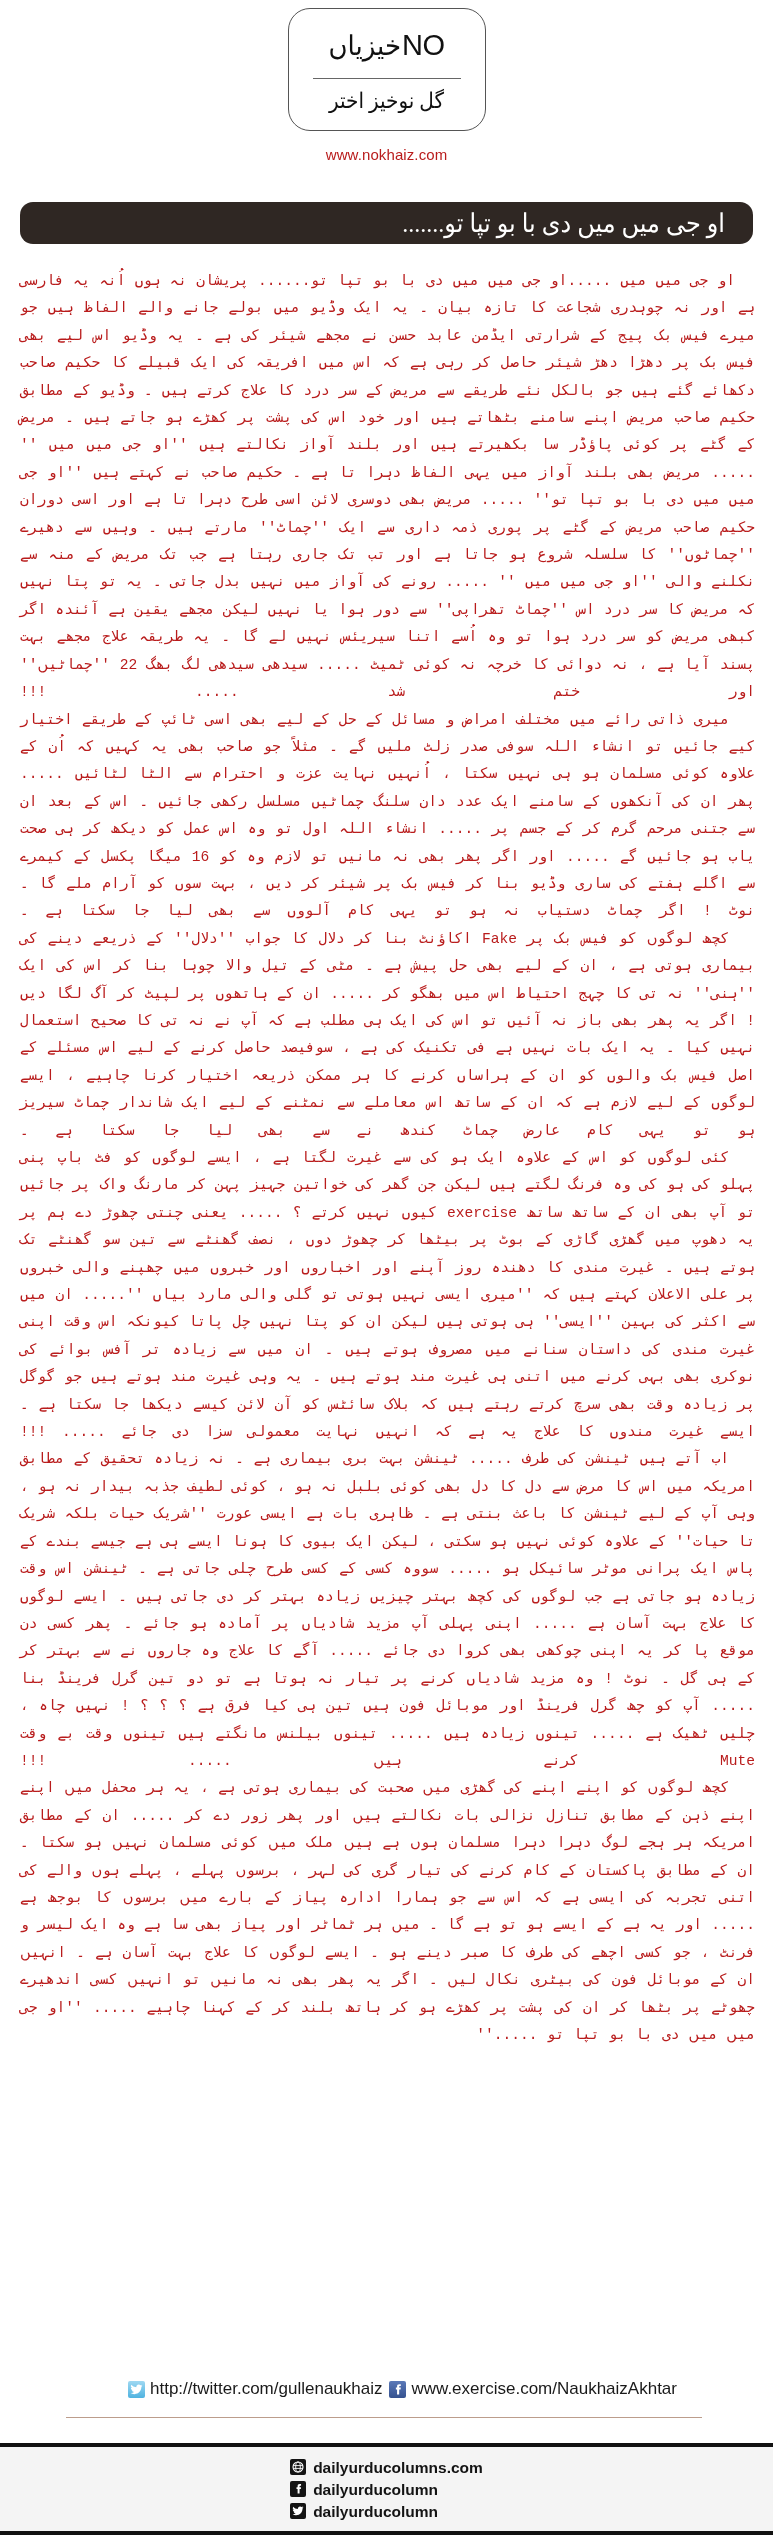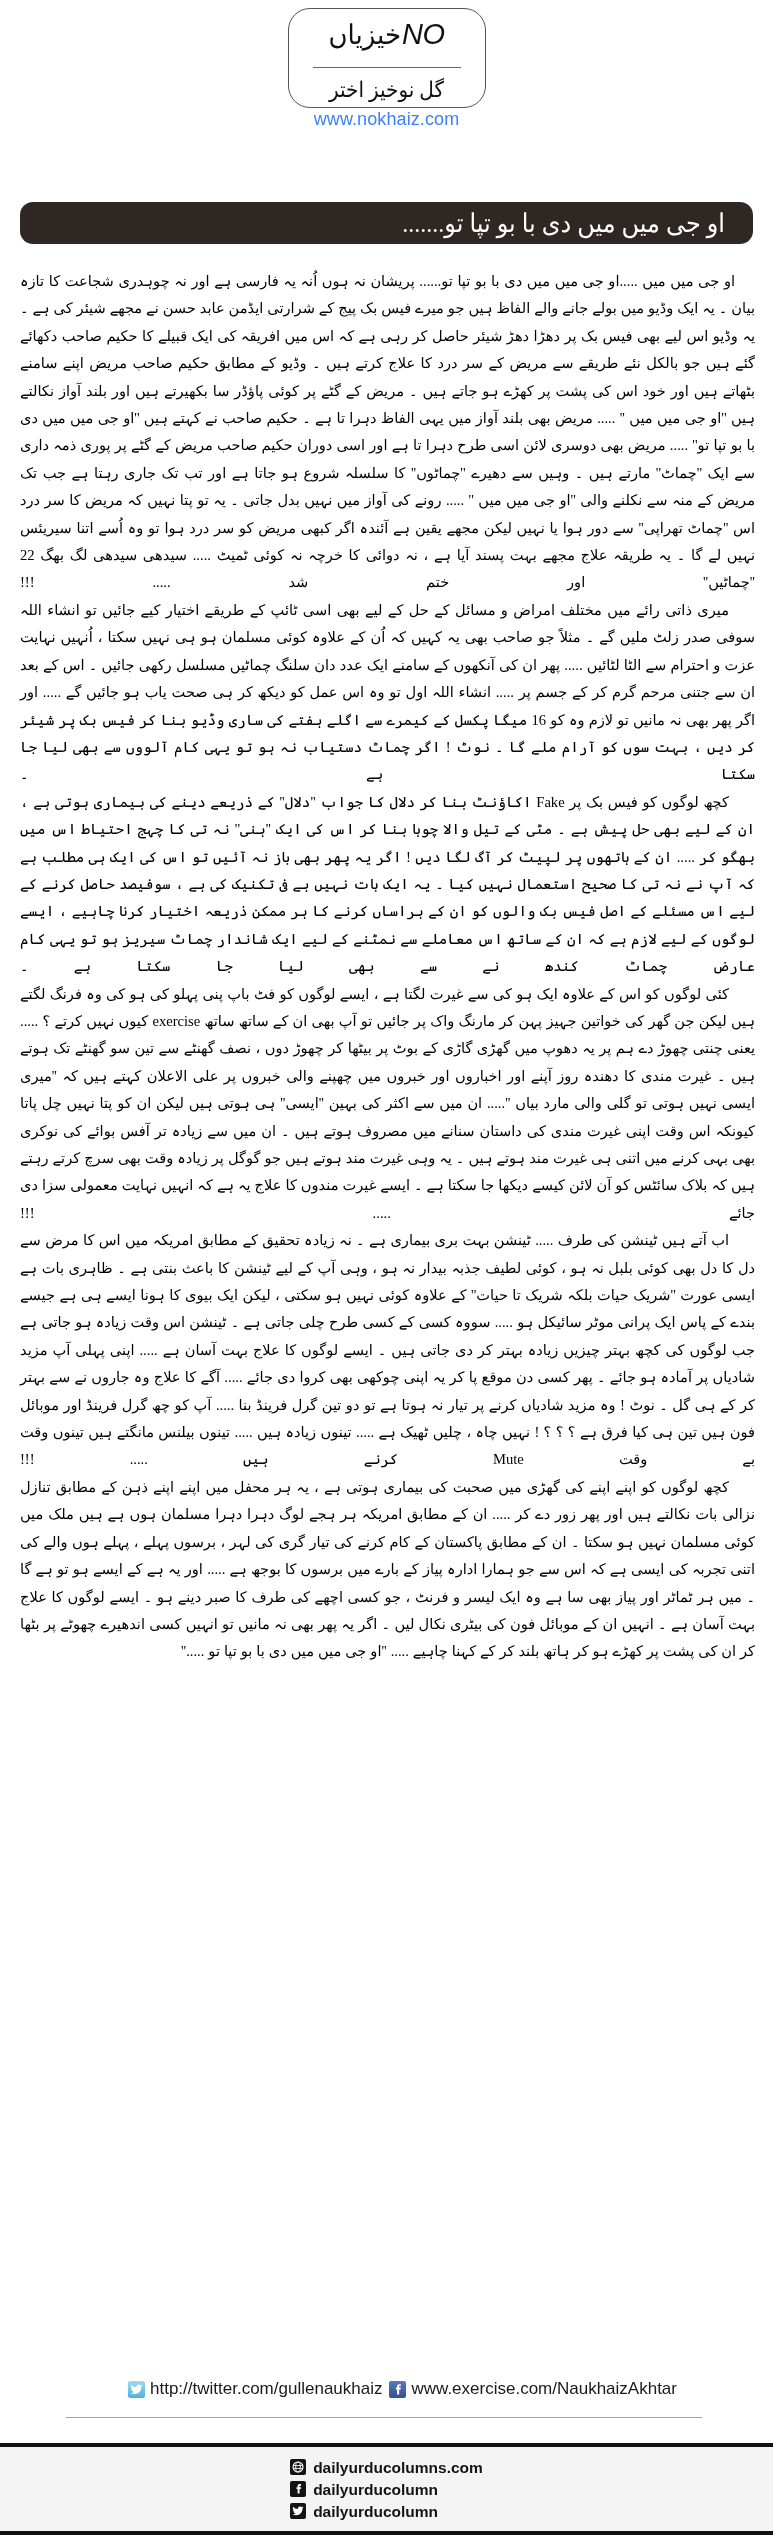"خیزیاں" #logo-box { height: 100px -> 123px }
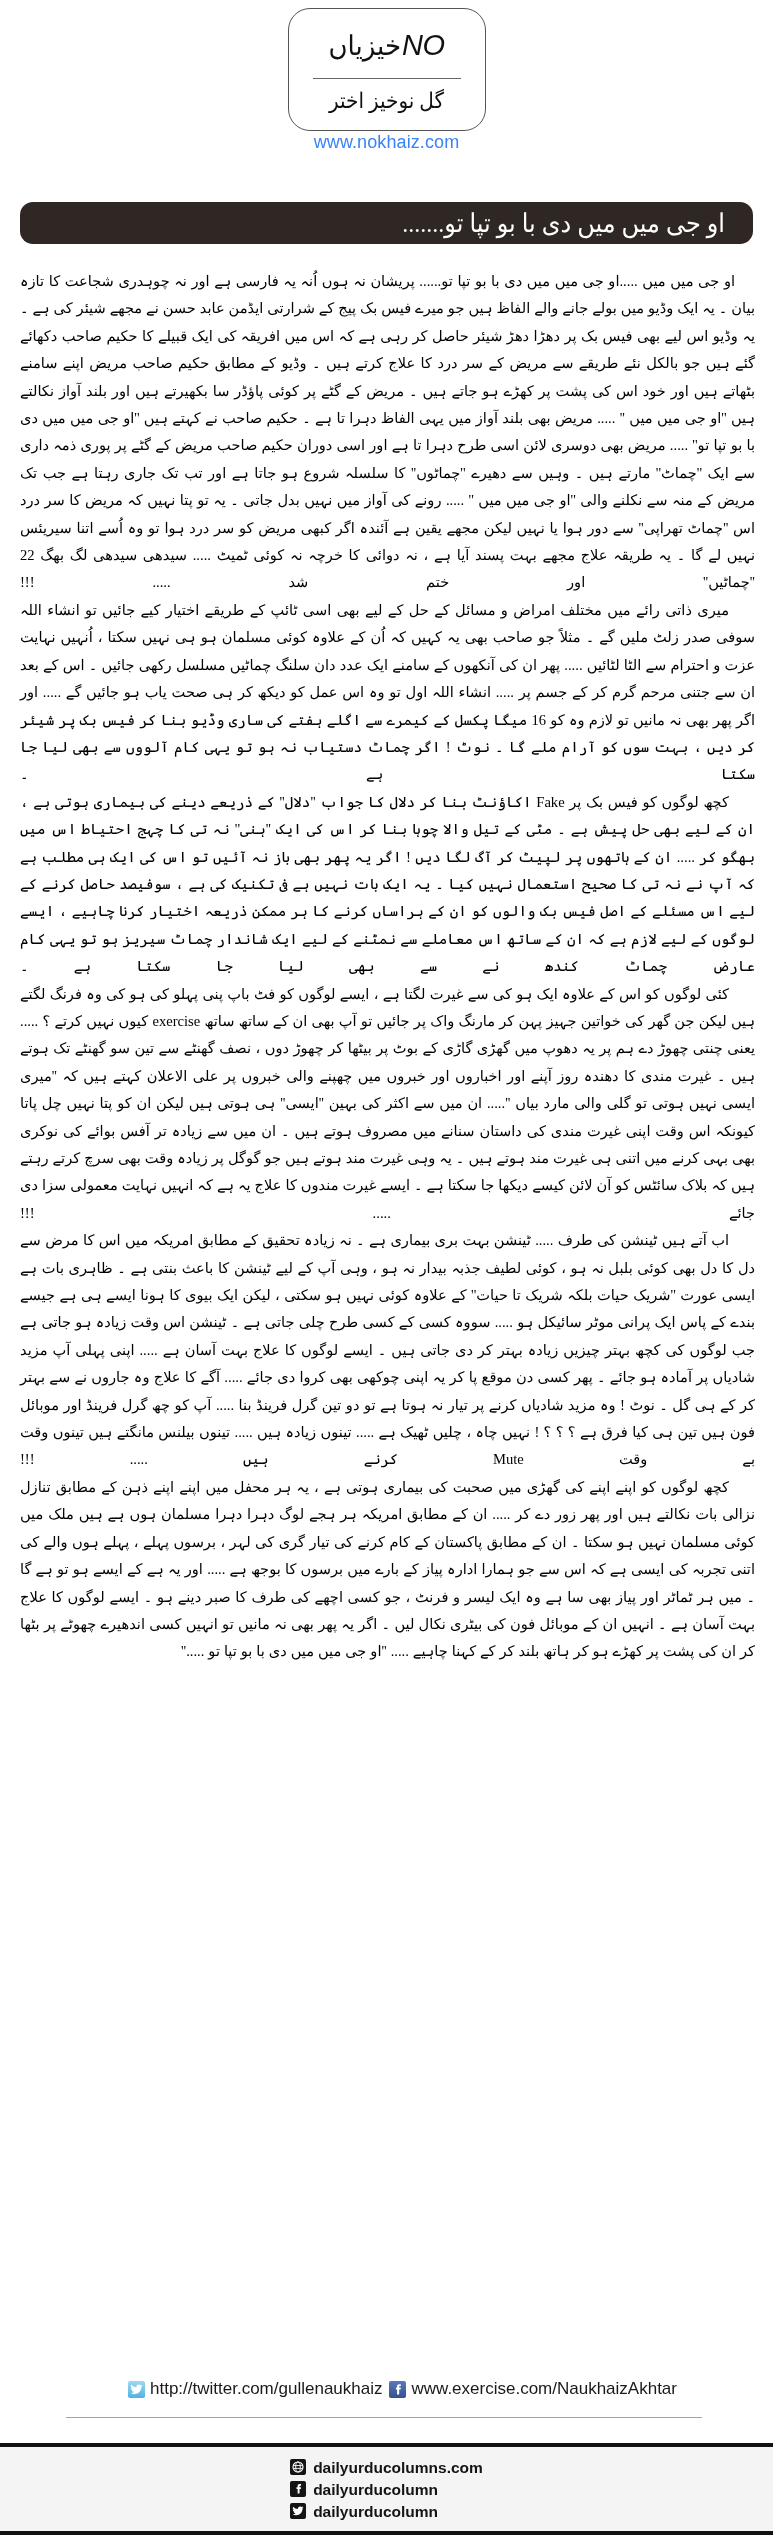"NO" .brand-no { font-style: italic -> none }
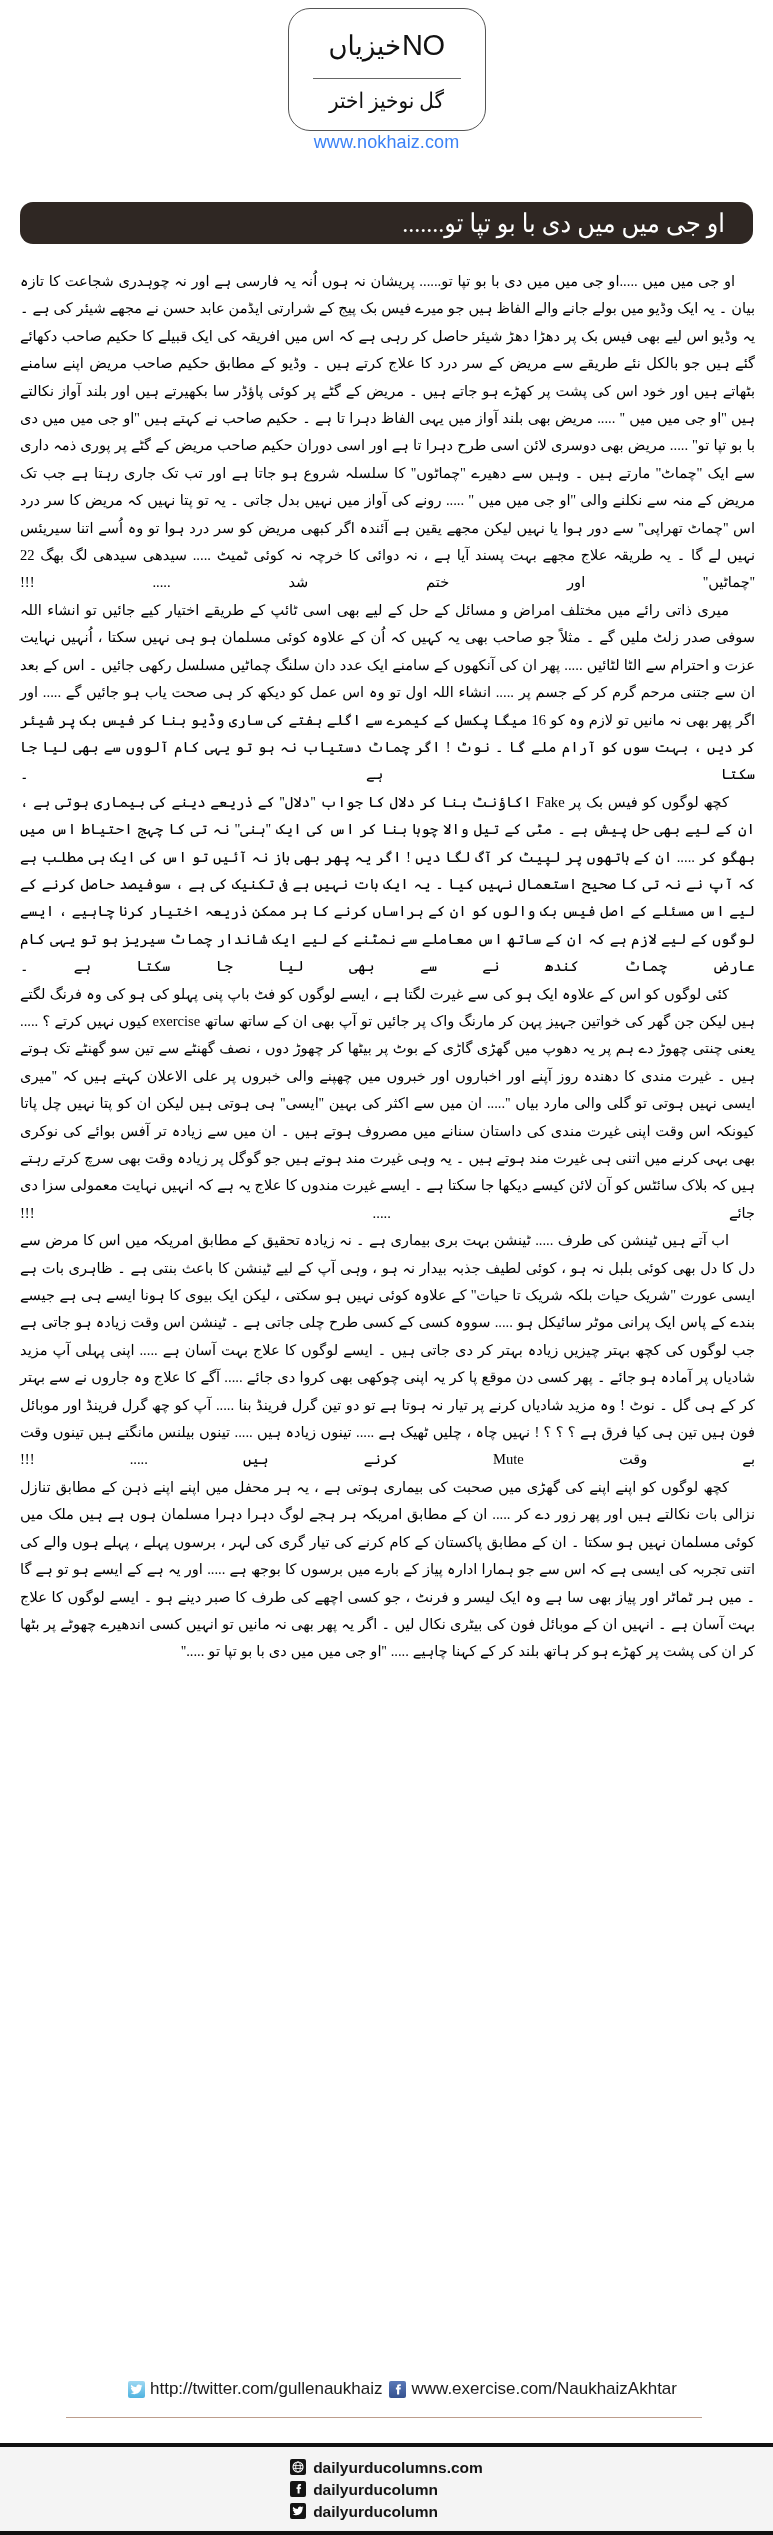"www.nokhaiz.com" #site-url { color: #3b82f6 -> #b91c1c; font-size: 18px -> 15px; margin-top: 1px -> 15px }
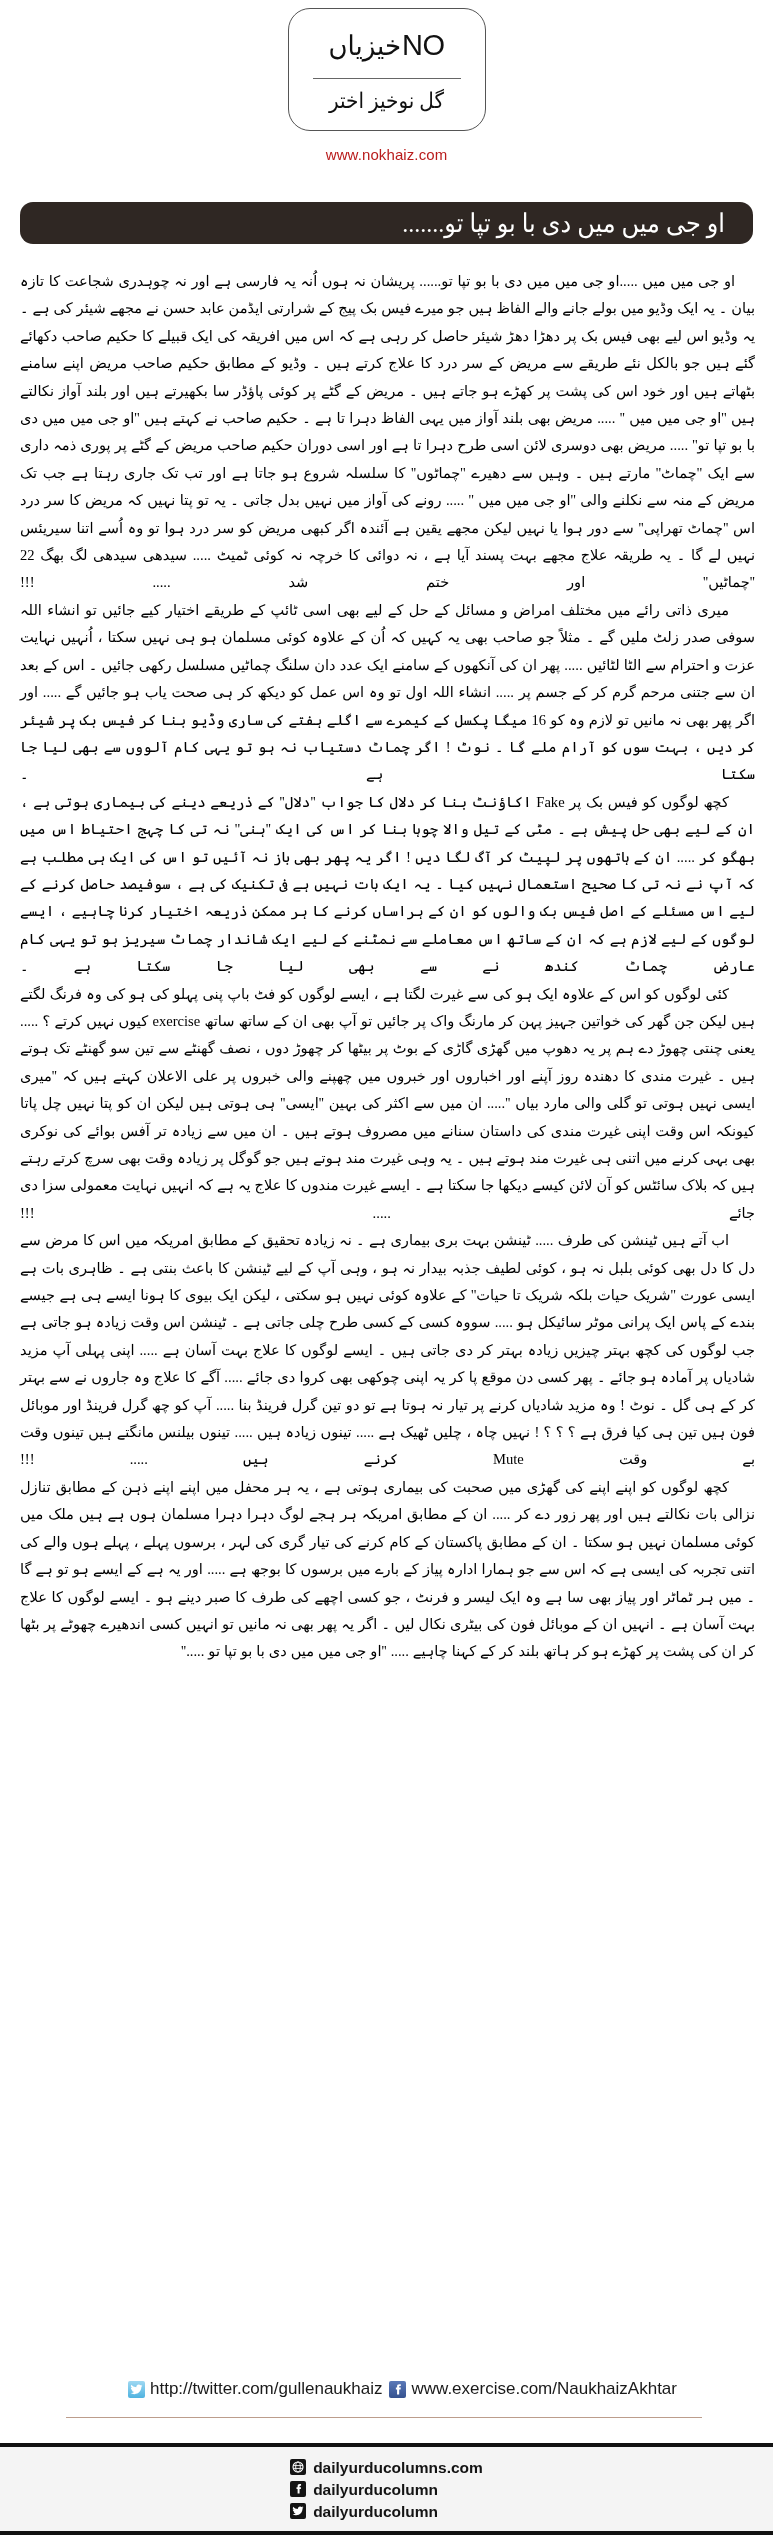"او جی میں میں .....او" #article { color: #000000 -> #b91c1c; font-family: Liberation Serif, serif -> Liberation Mono, monospace }
